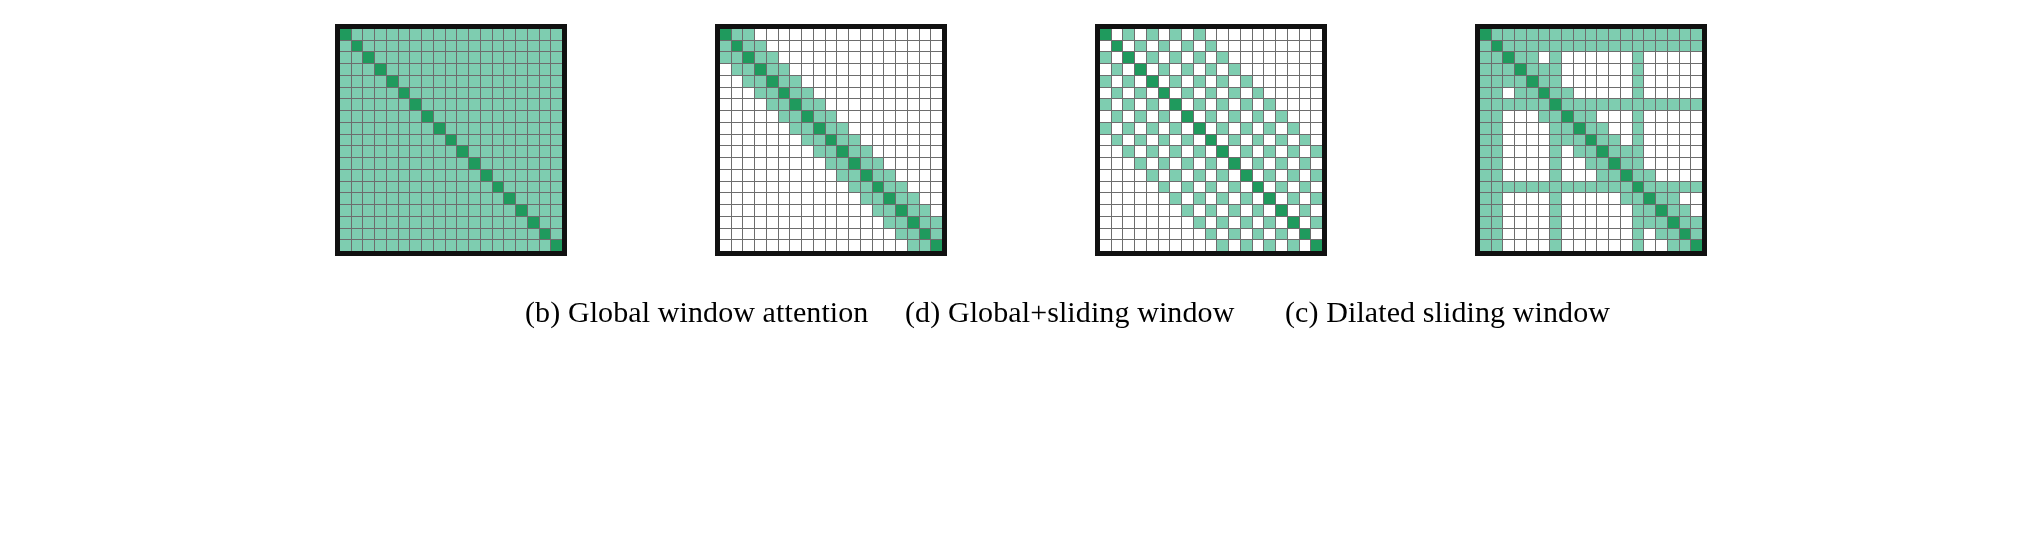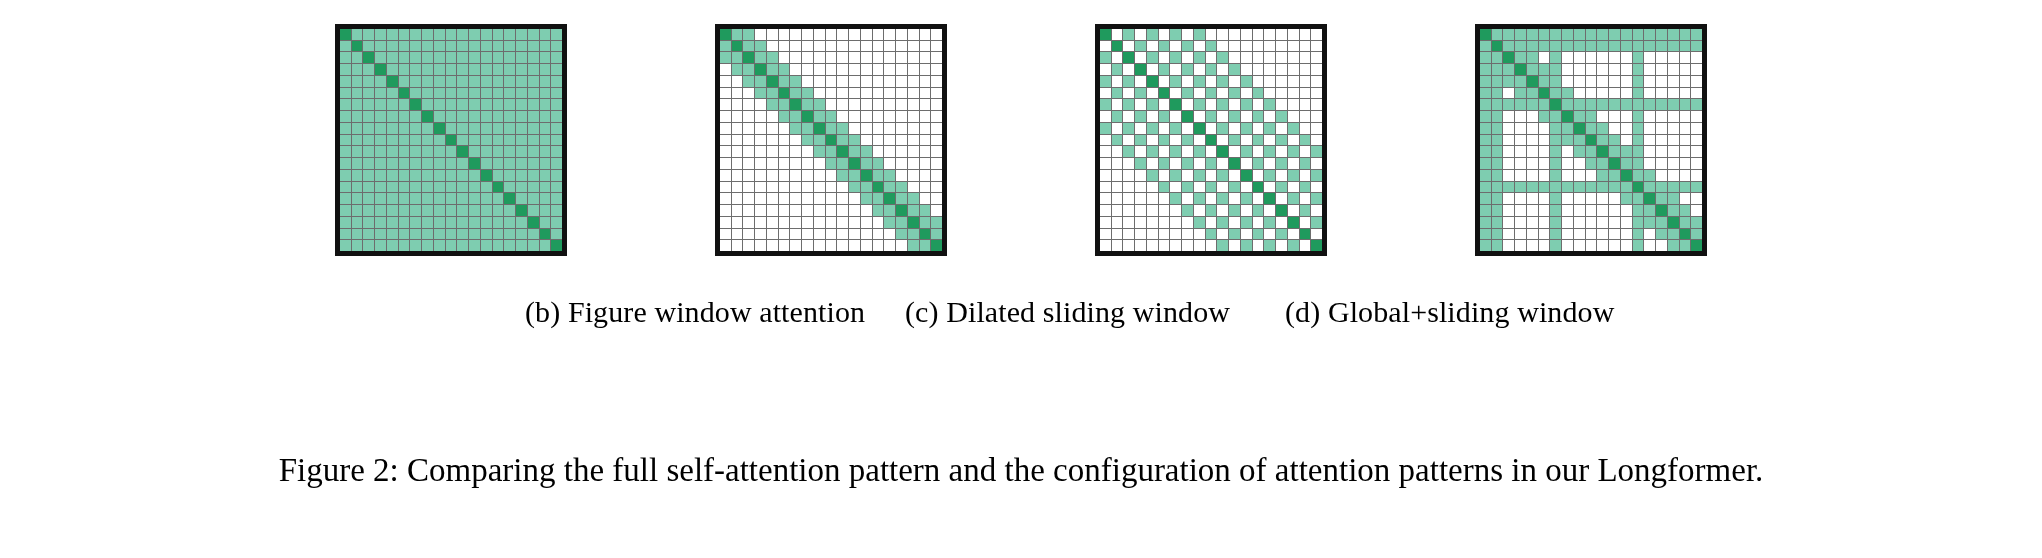"(b) Figure window attention" span { text: Figure -> Global }
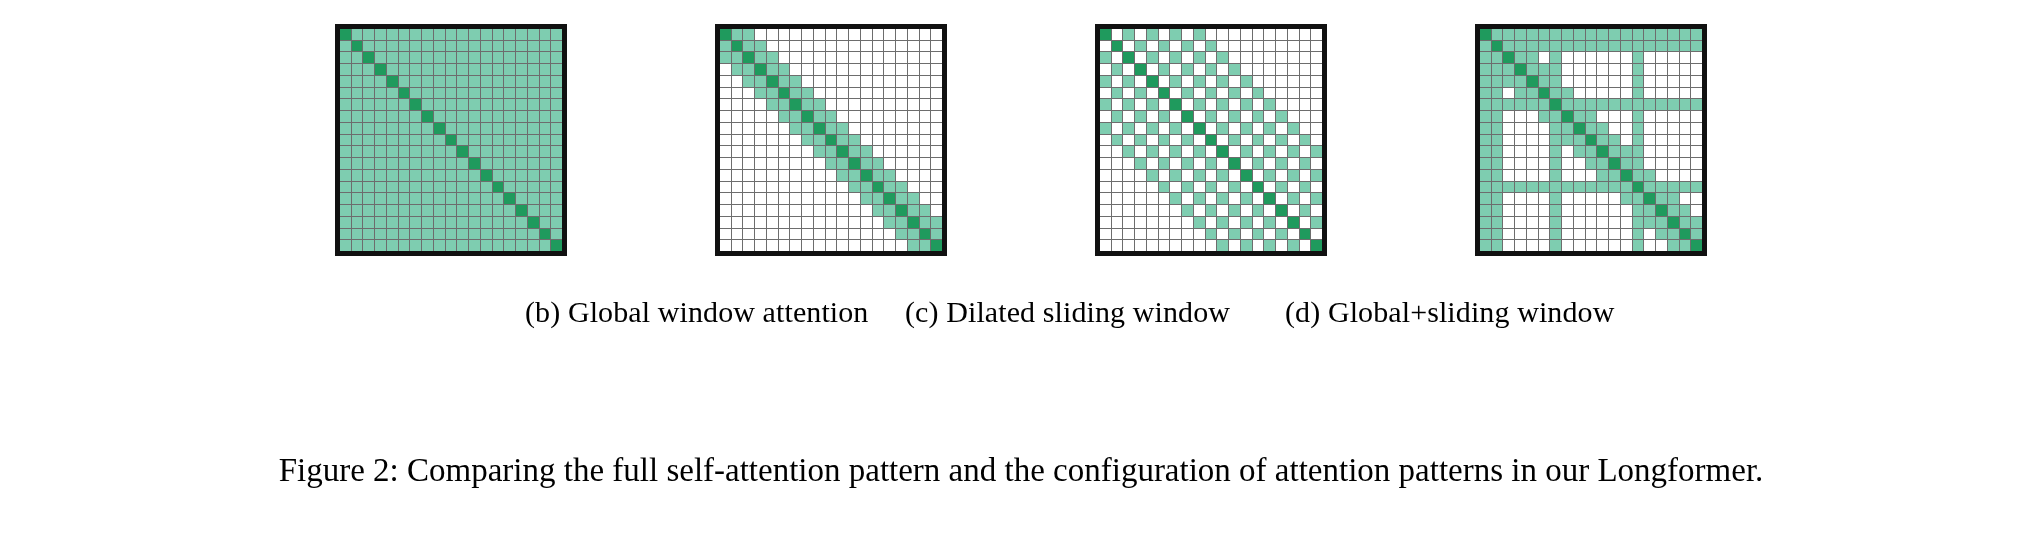"(c) Dilated sliding window" div.panel-label { order: before "(d) Global+sliding window" -> after "(d) Global+sliding window" }
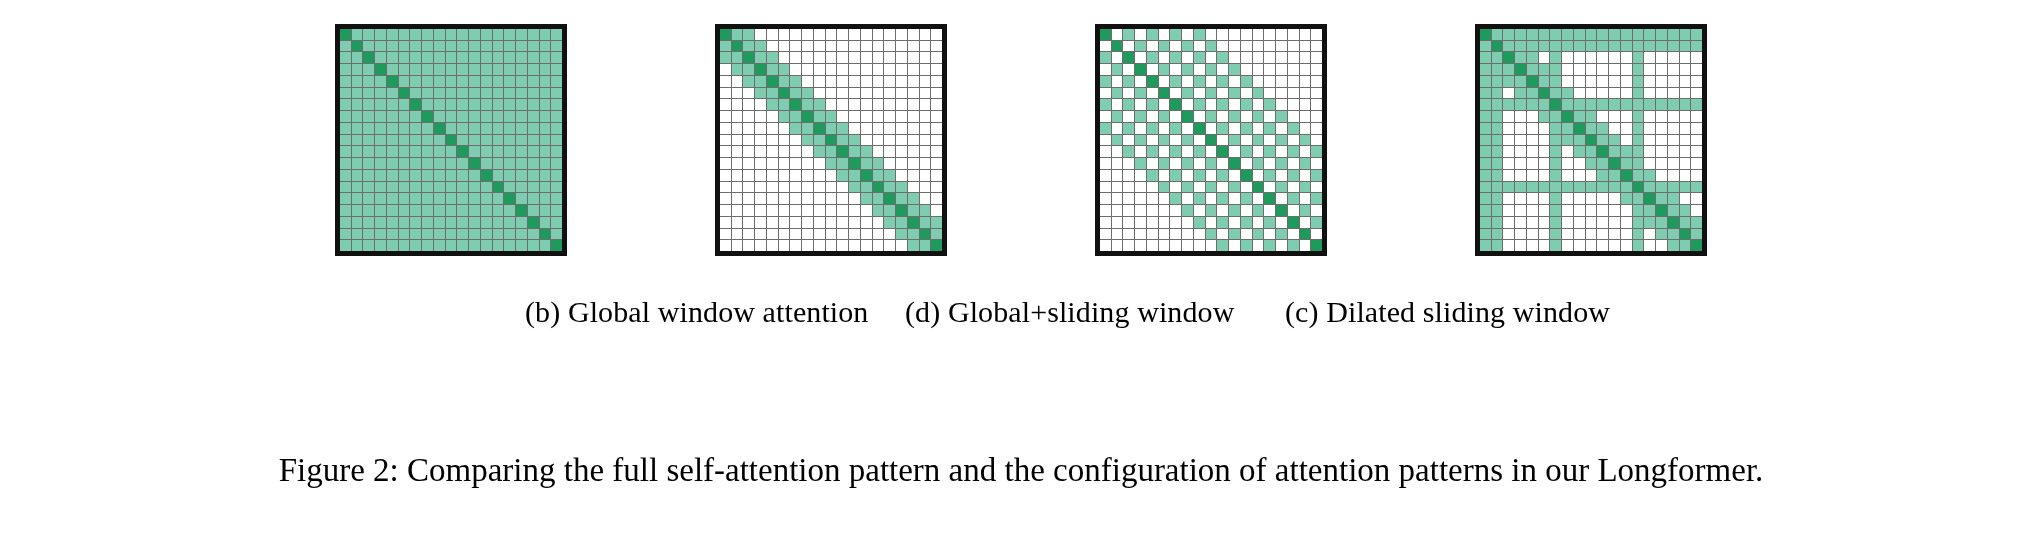"Figure 2: Comparing the full" div { html: <div>Figure 2: Comparing the full self-attention pattern and the configuration of attention patterns in our Longformer.</div> -> none }
